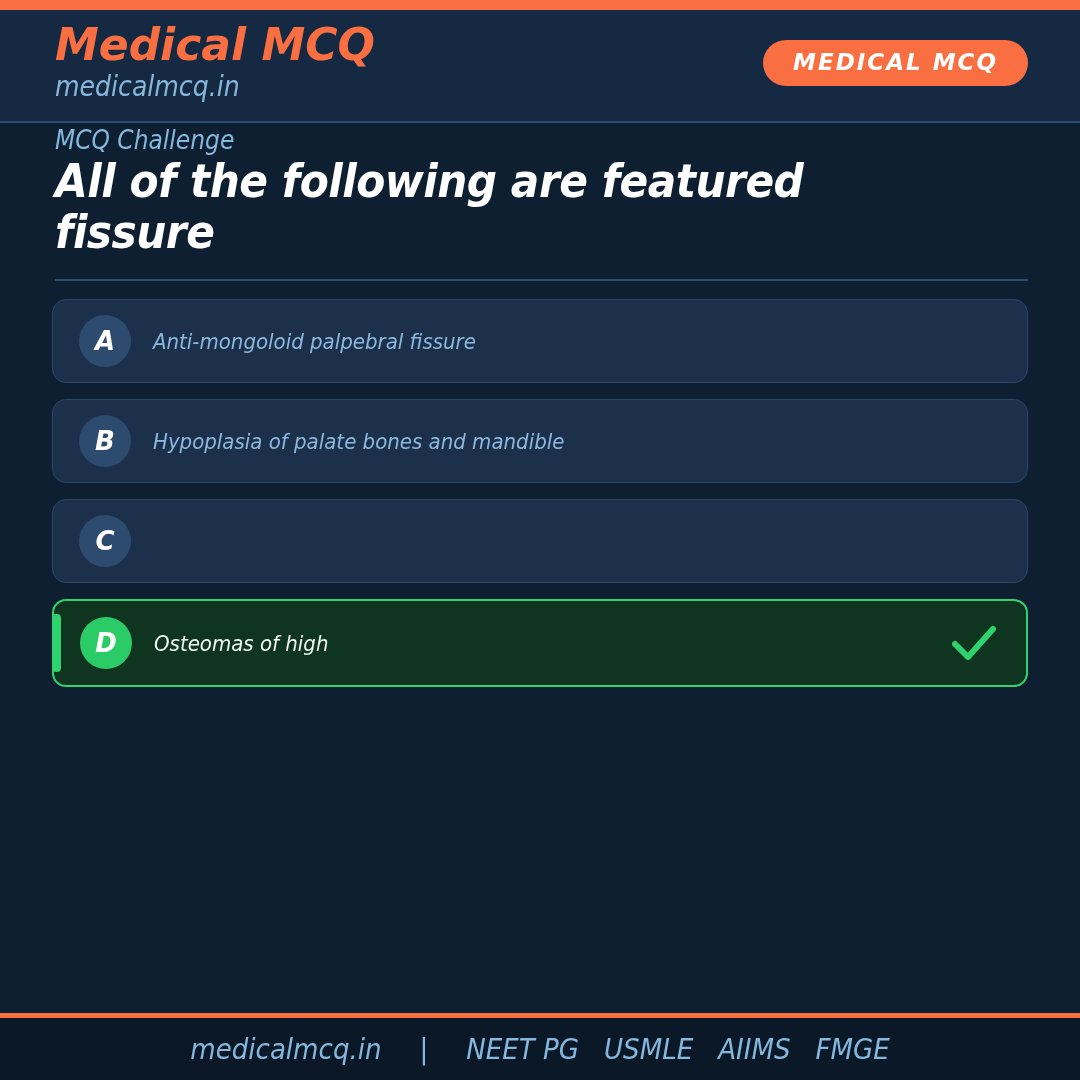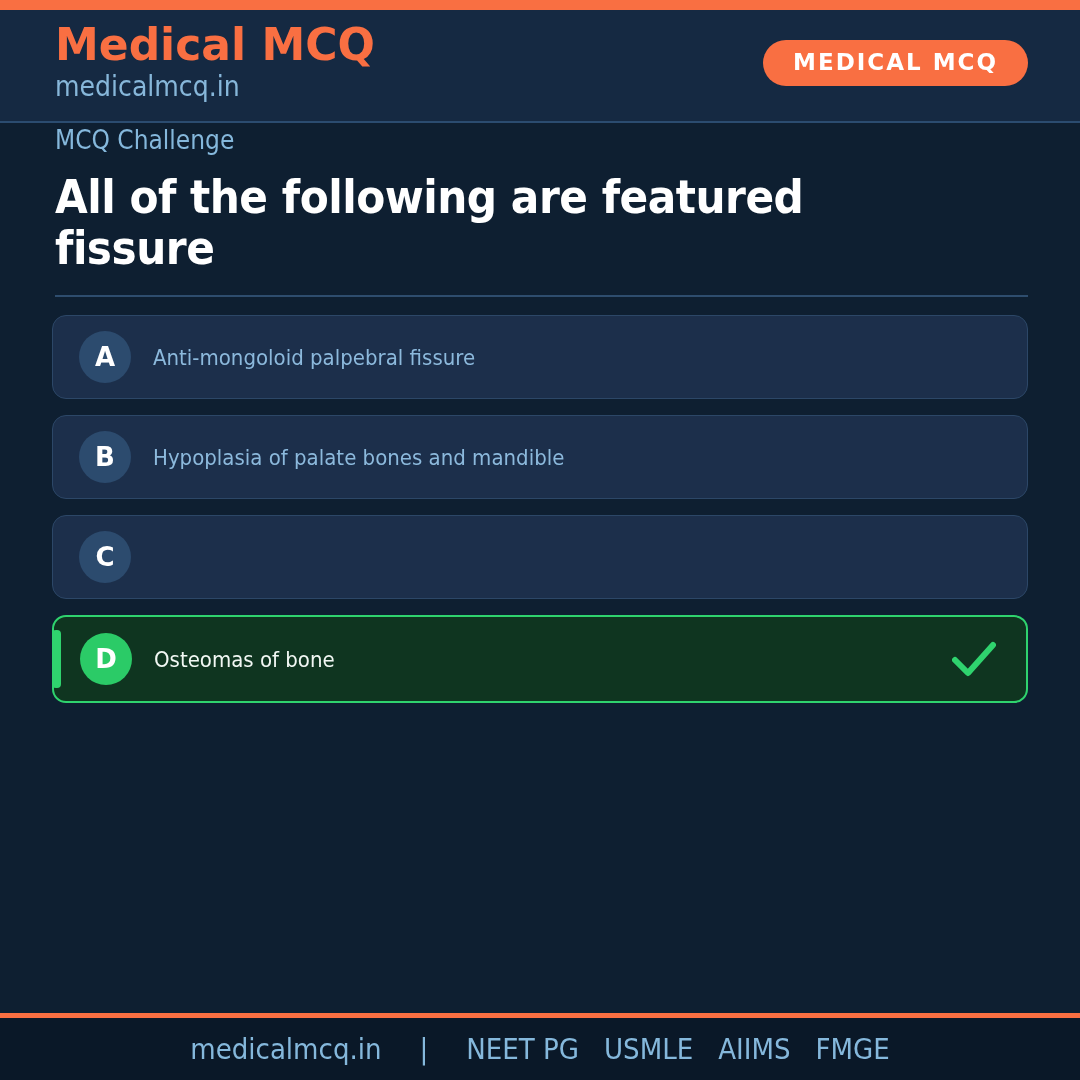"Medical MCQ" .page { font-style: none -> italic }
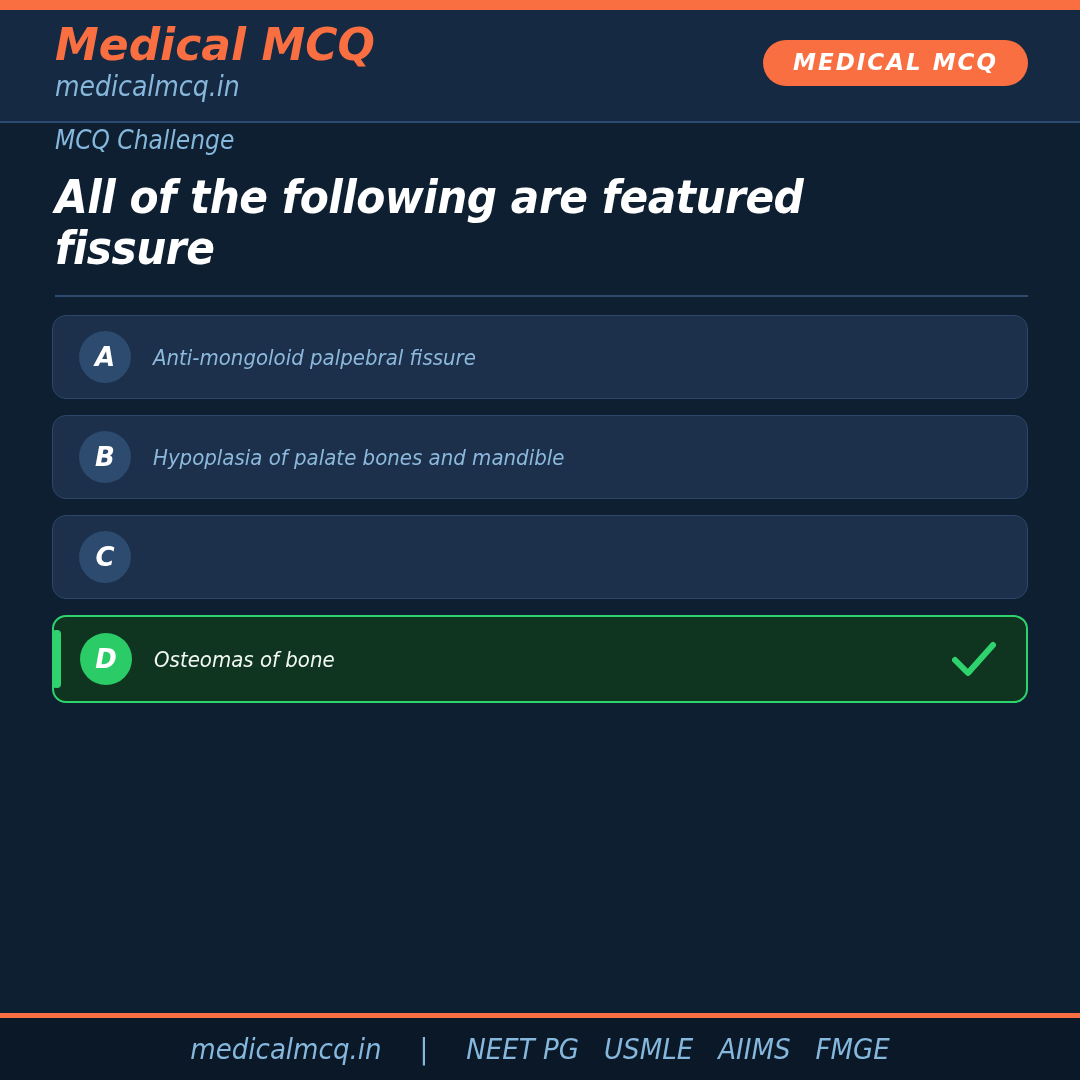"All of the following are" .question { margin-top: 16px -> 0 }
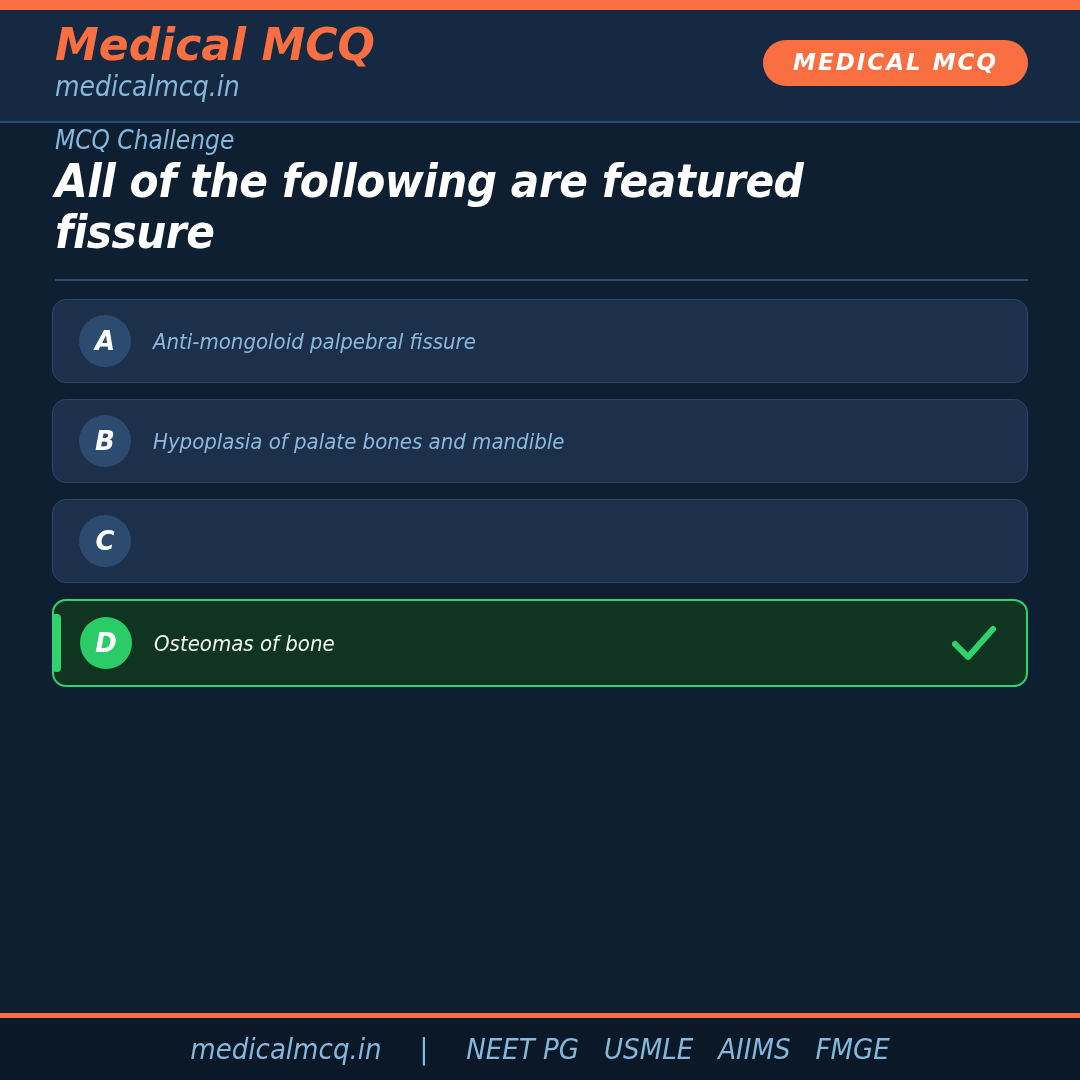"Osteomas of bone" div.option-text { text: bone -> high }
